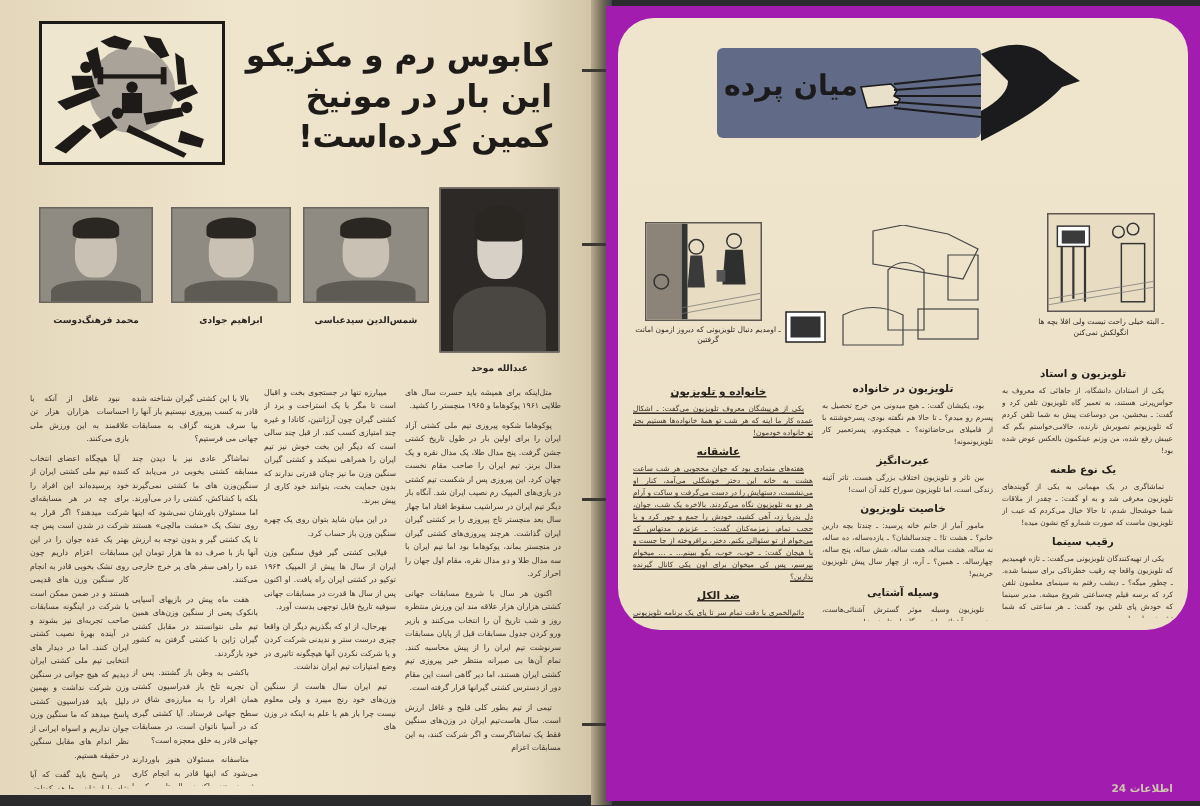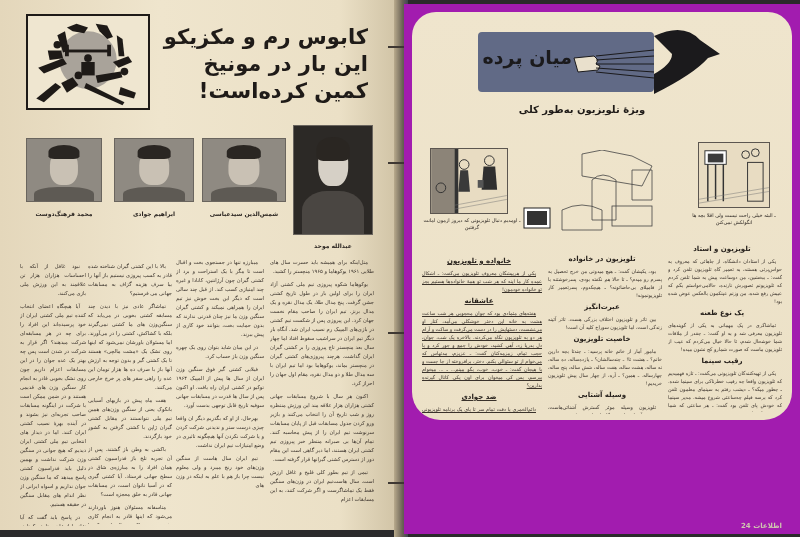"ویژهٔ تلویزیون به‌طور کلی" div.section-title { html: <div>ویژهٔ تلویزیون به‌طور کلی</div> -> none }
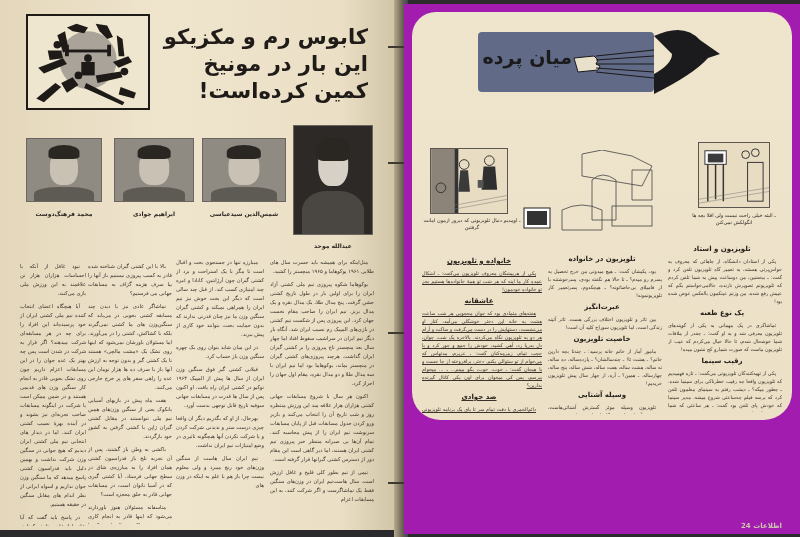"ضد جوادی" p.rh { text: جوادی -> الکل }
